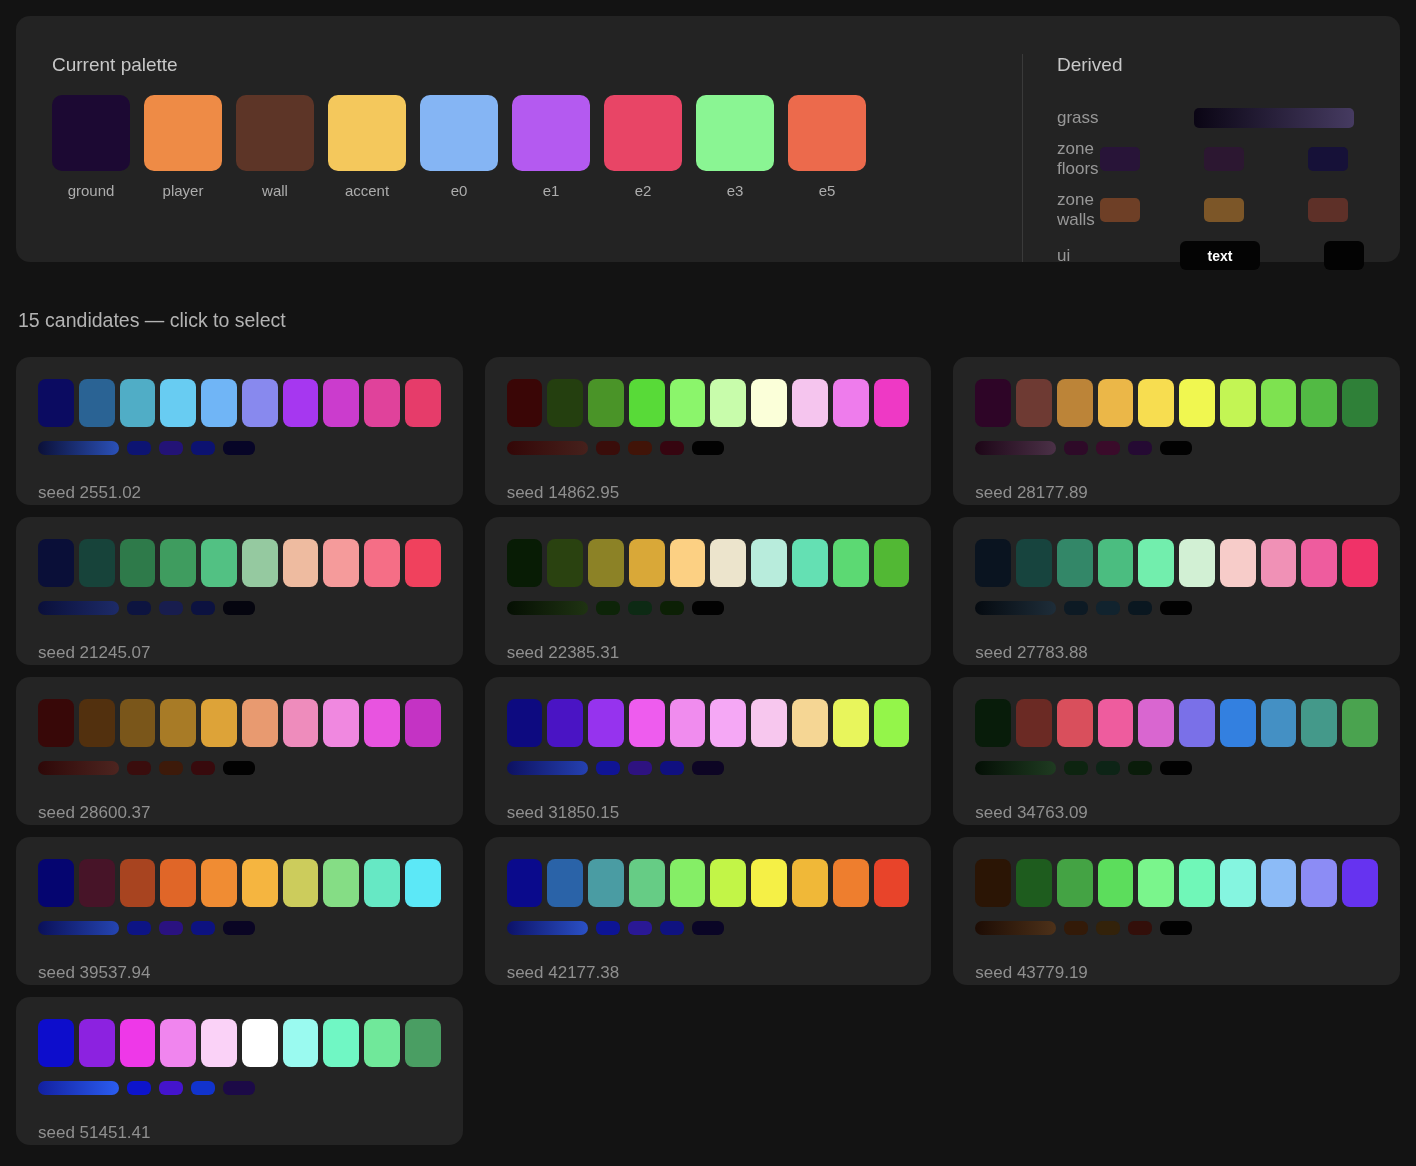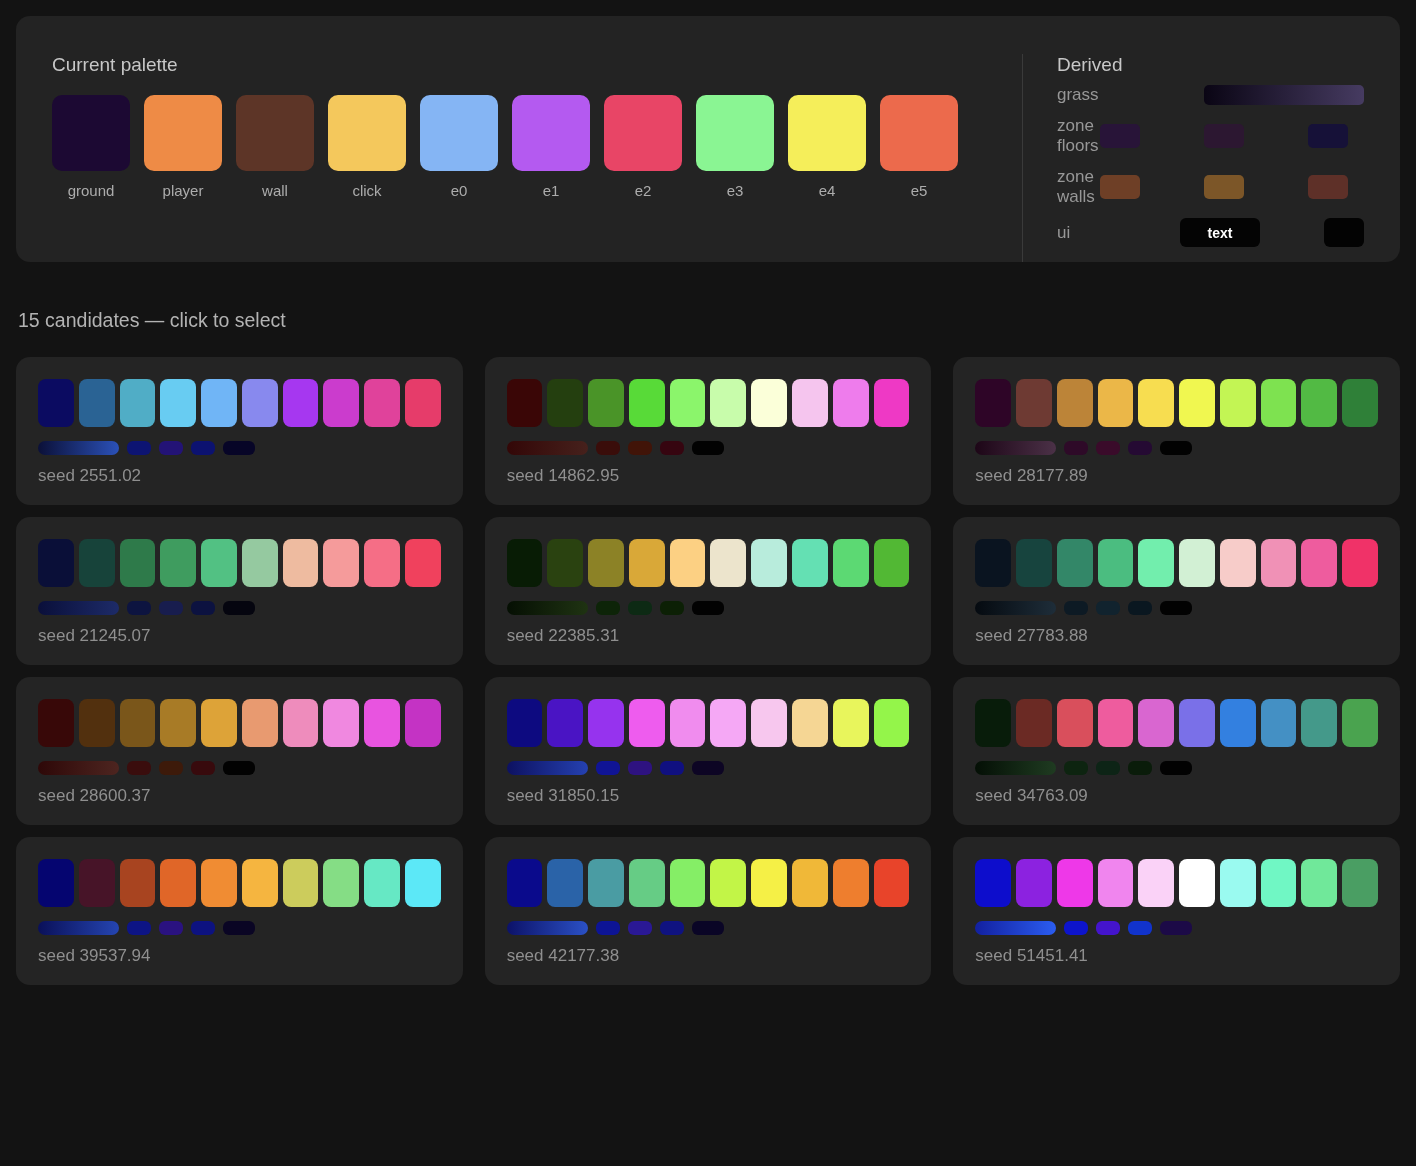"grass" .d-row.first { justify-content: space-between -> none; margin-top: 9px -> 32px }
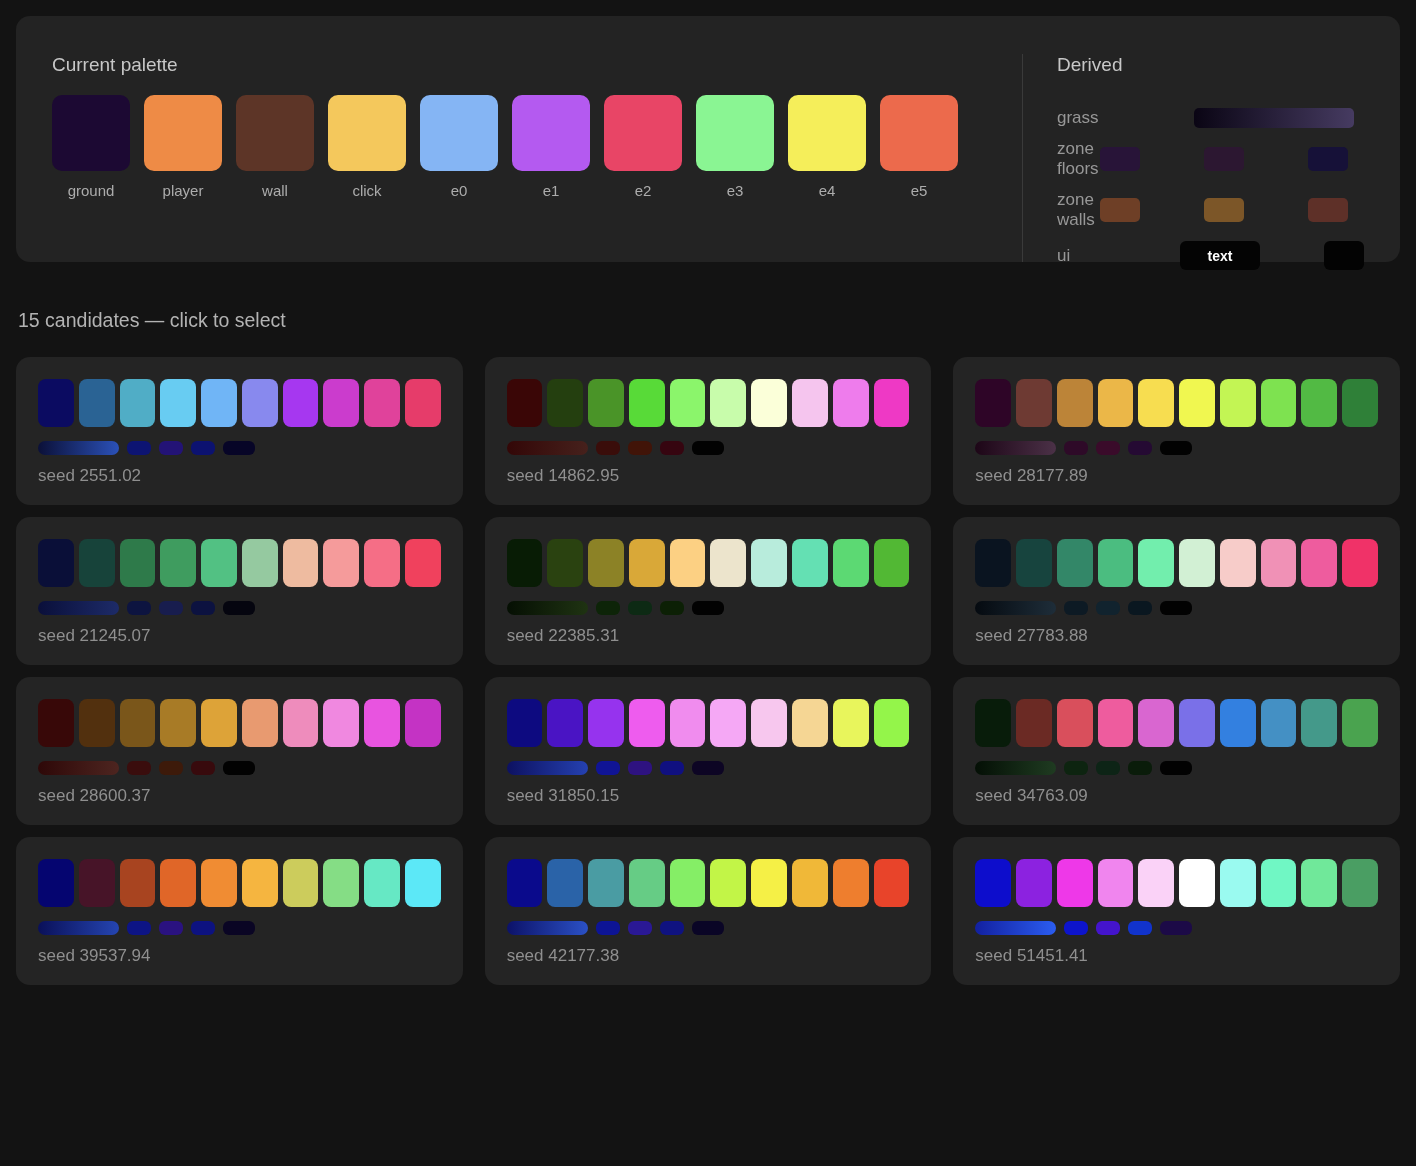"click" div.cp-label { text: click -> accent }
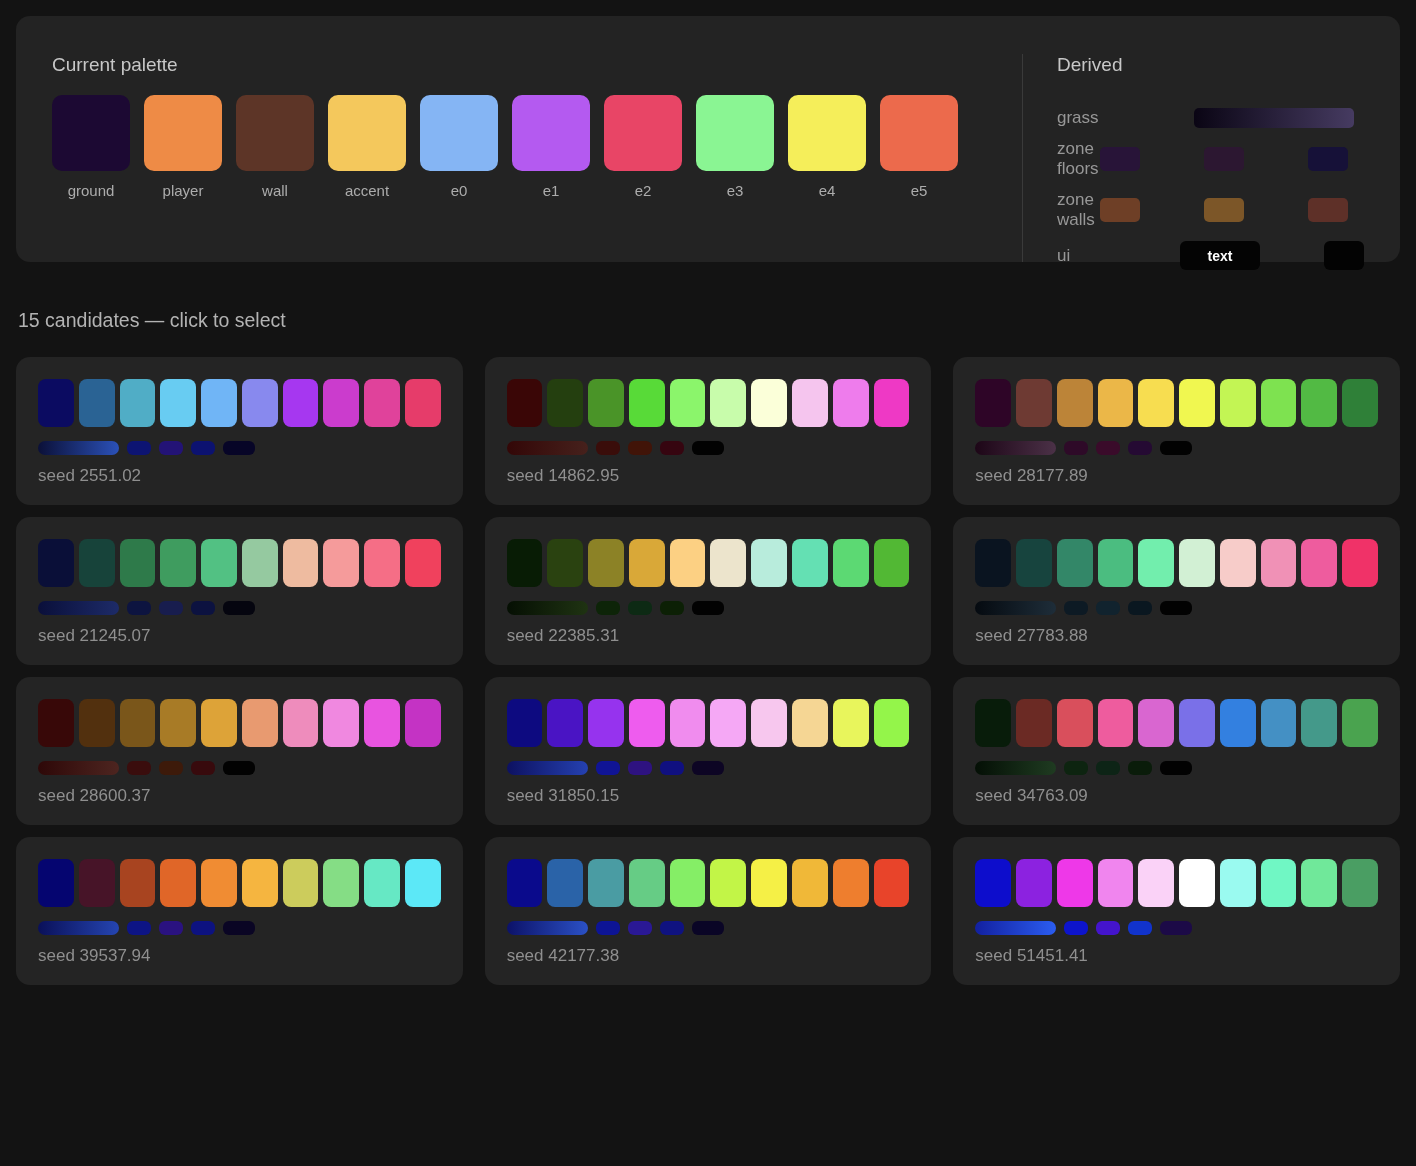"e4" div.cp-swatch-wrap { html: <div> <div></div> <div>e4</div> </div> -> none }
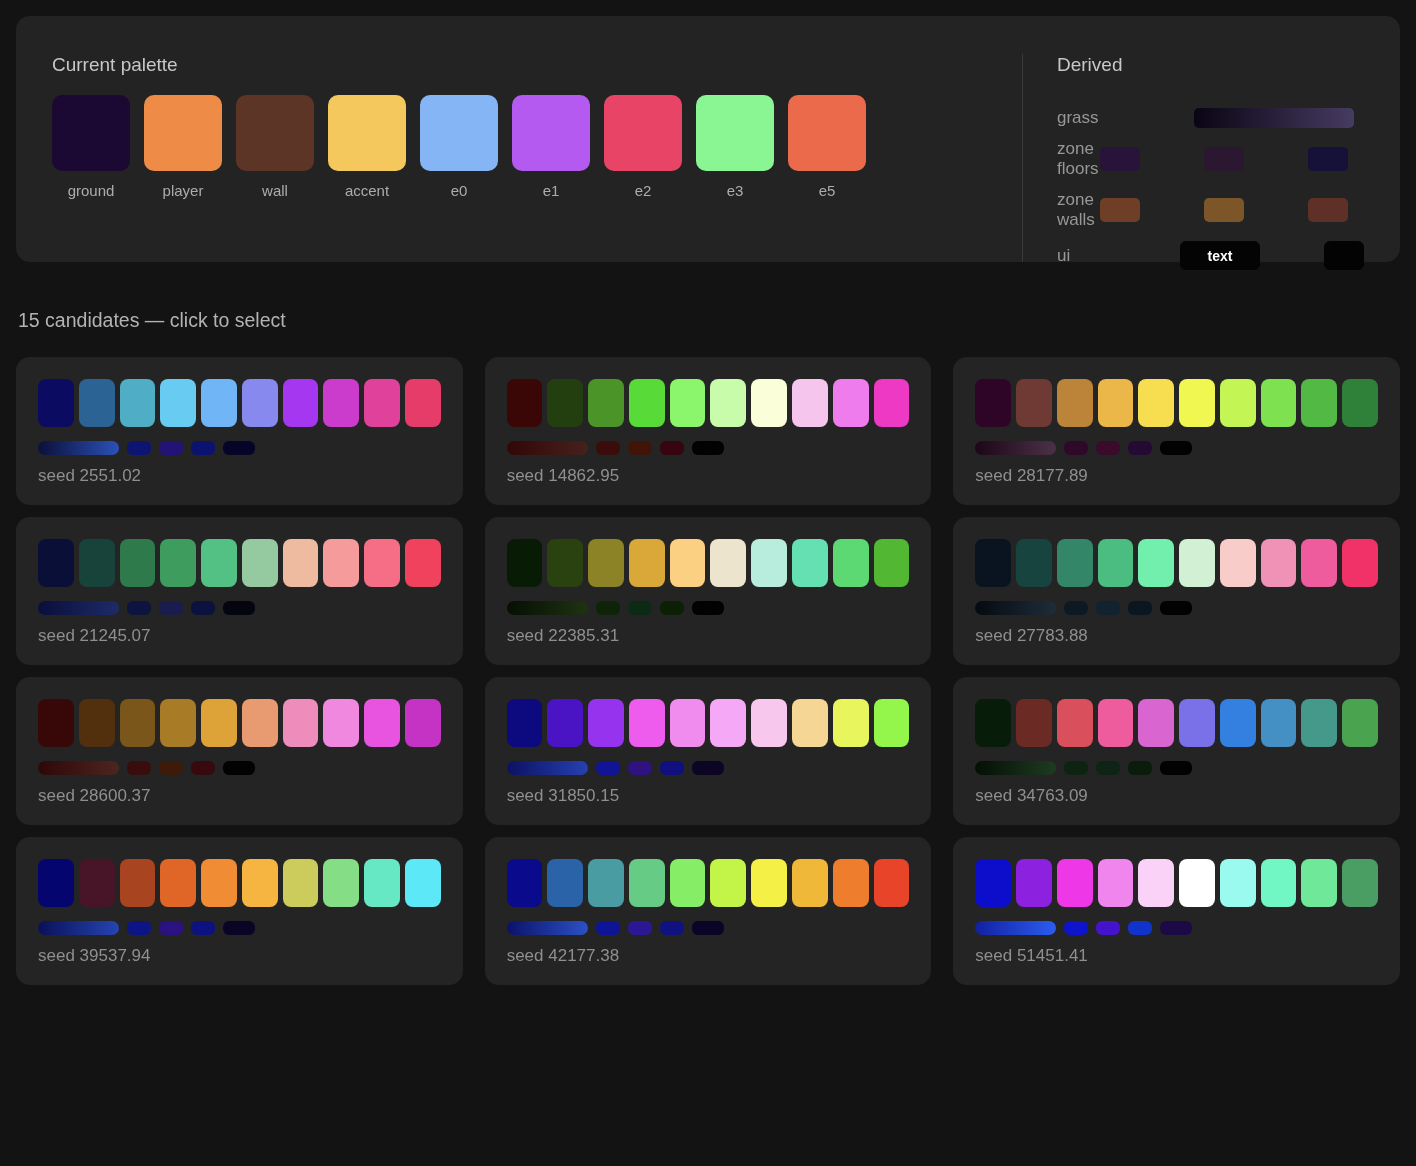"seed 2551.02" .seed { margin-top: 11px -> 28px }
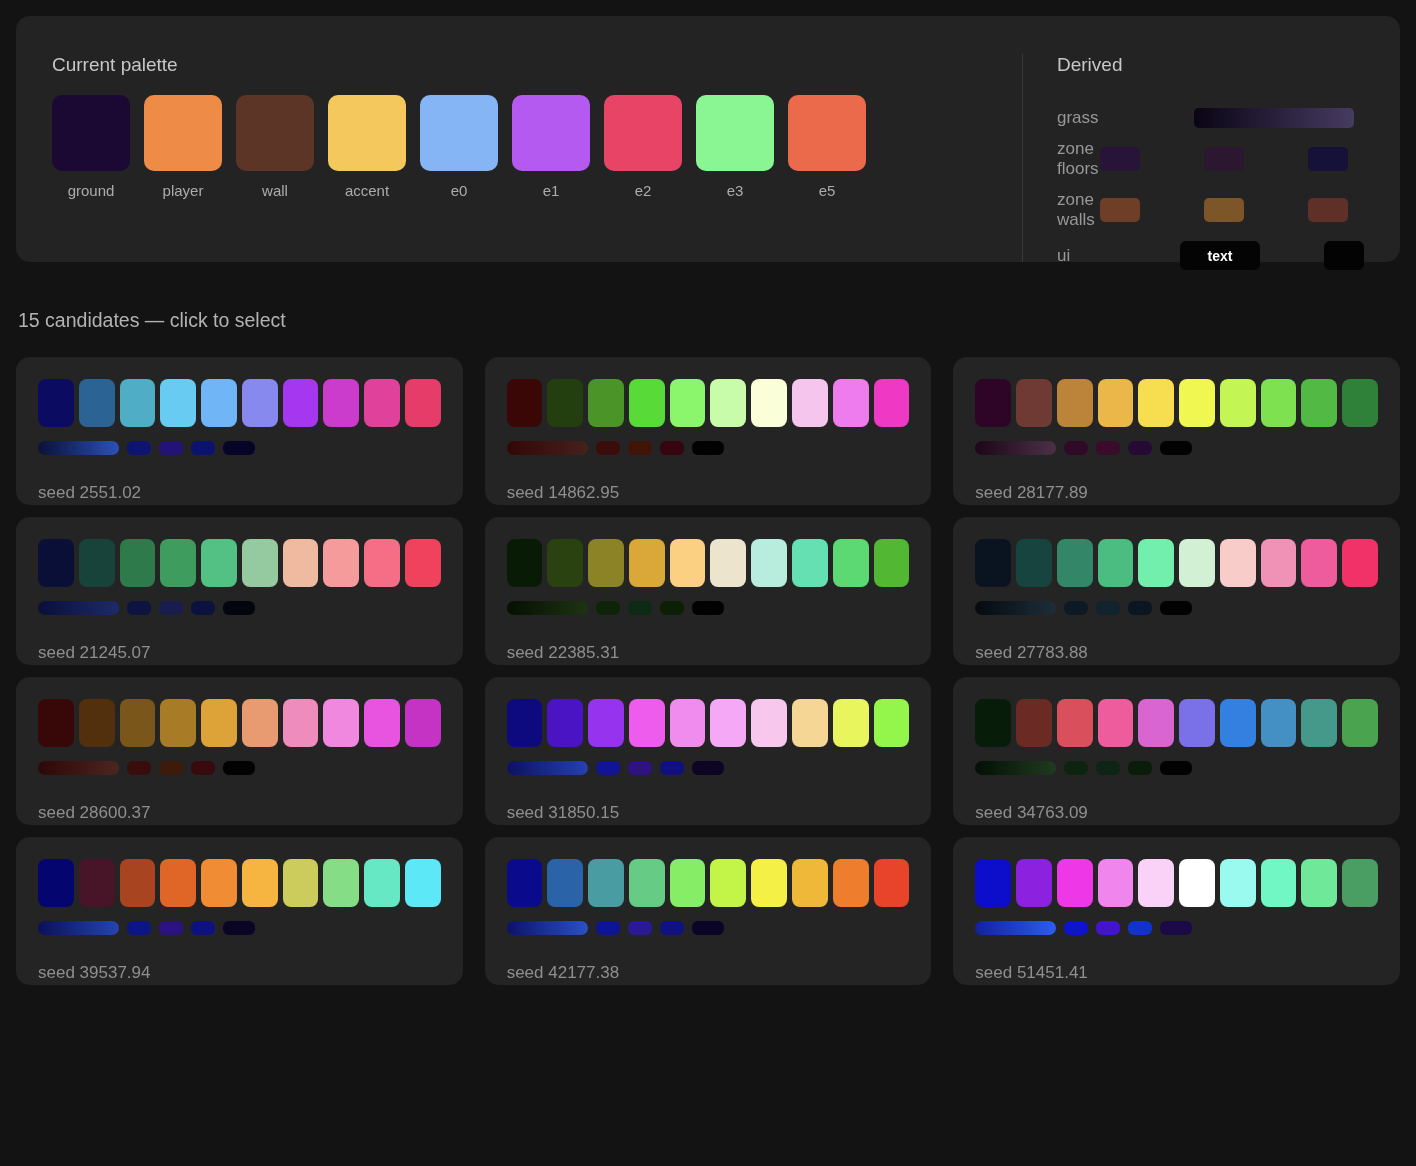"seed 43779.19" div.card { html: none -> <div> <div> <div></div> <div></div> <div></div> <div></div> <div></div> <div></div> <div></div> <div></div> <div></div> <div></div> </div> <div> <div></div> <div></div> <div></div> <div></div> <div></div> </div> <div>seed 43779.19</div> </div> }
